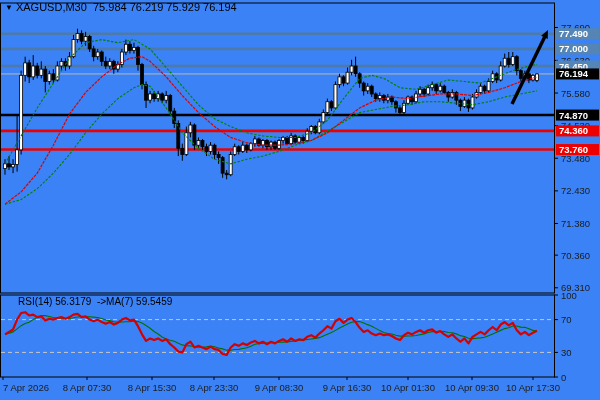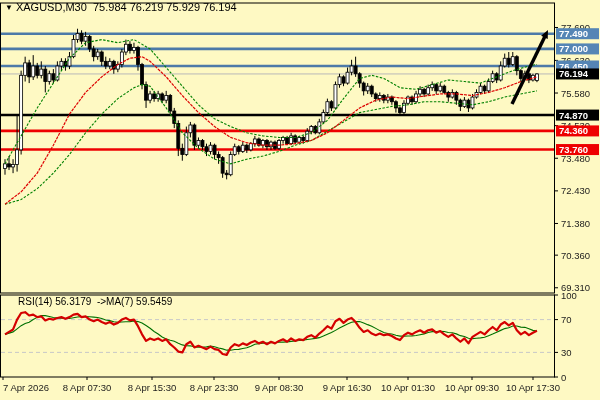"▼ XAGUSD,M30 75.984 76.219 75.929" #stage { background: #fef9c3 -> #3b82f6 }
